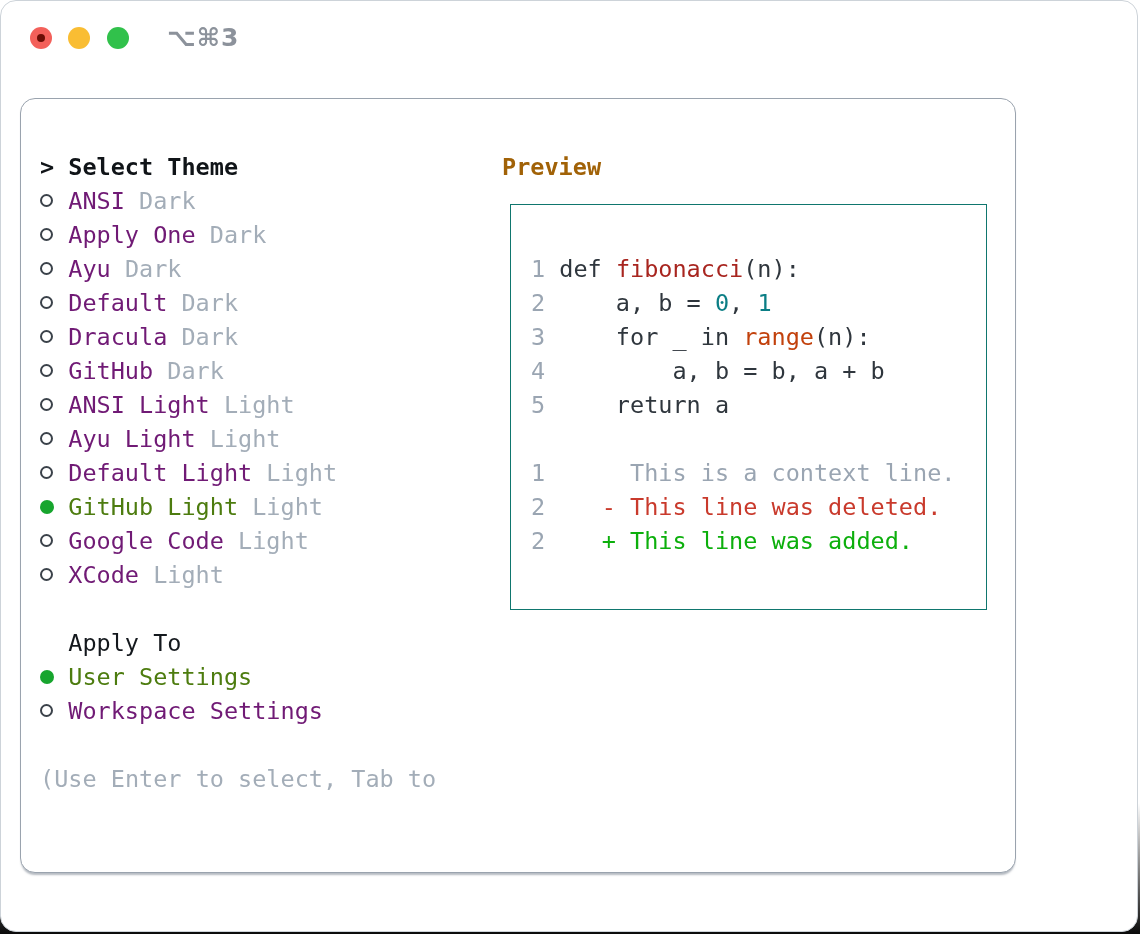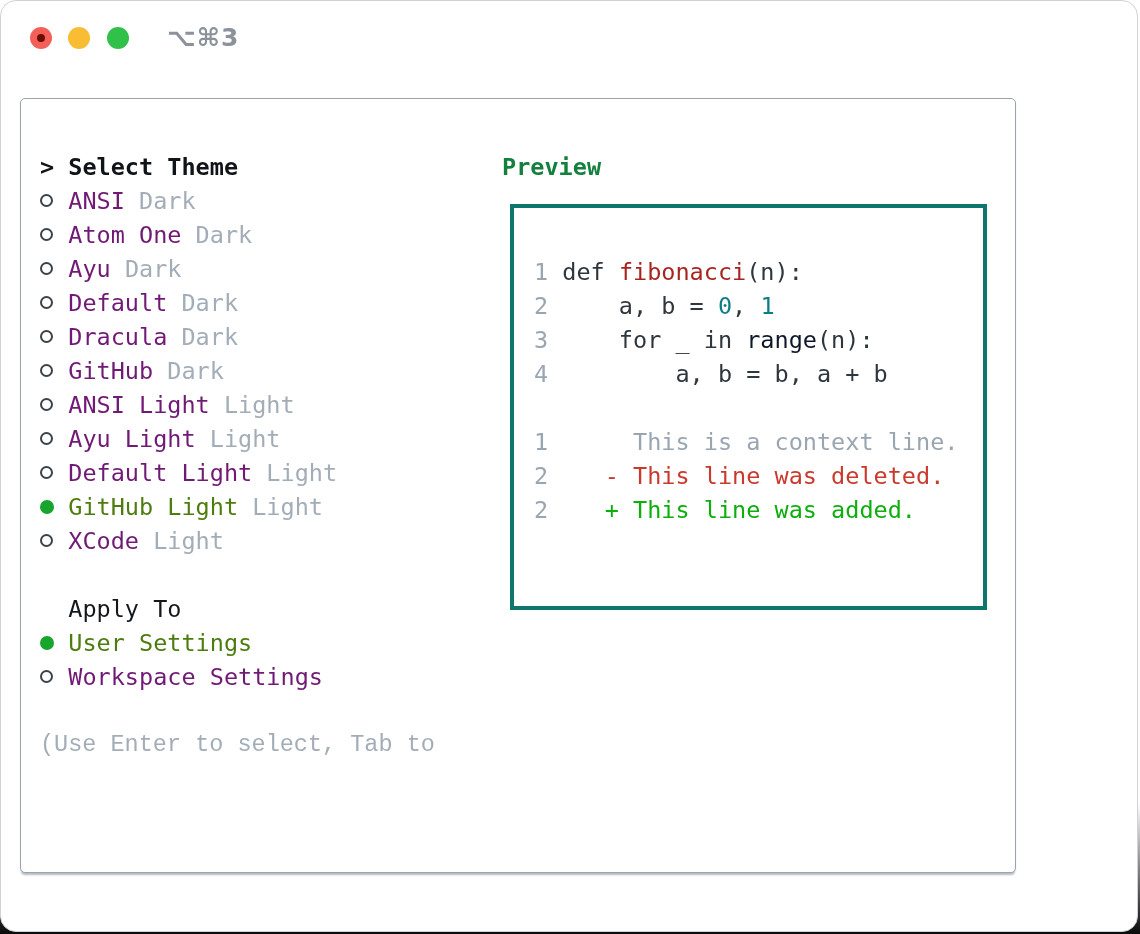"> Select Theme" .panel { border-radius: 5px -> 15px }
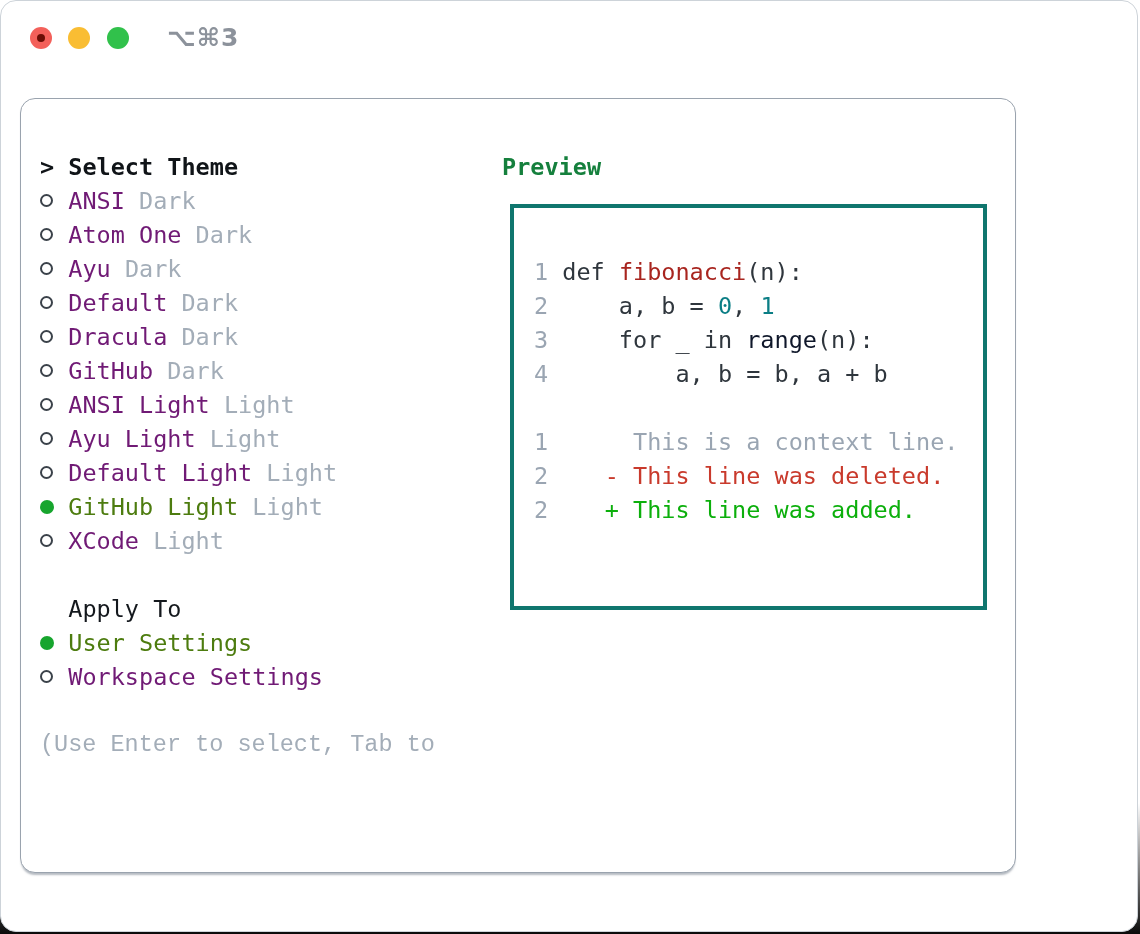"Preview" .preview-title { color: #15803d -> #a16207 }
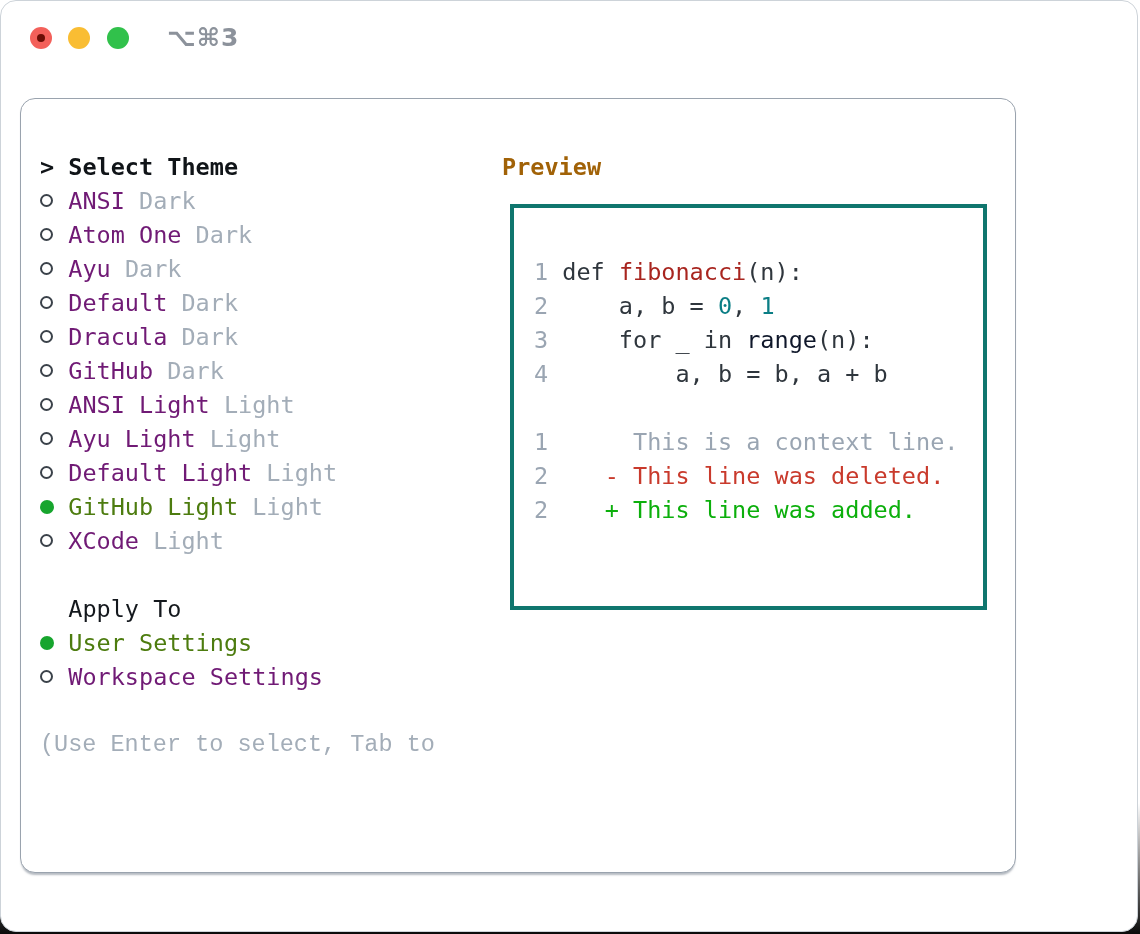"Atom One" span.t-name { text: Atom -> Apply }
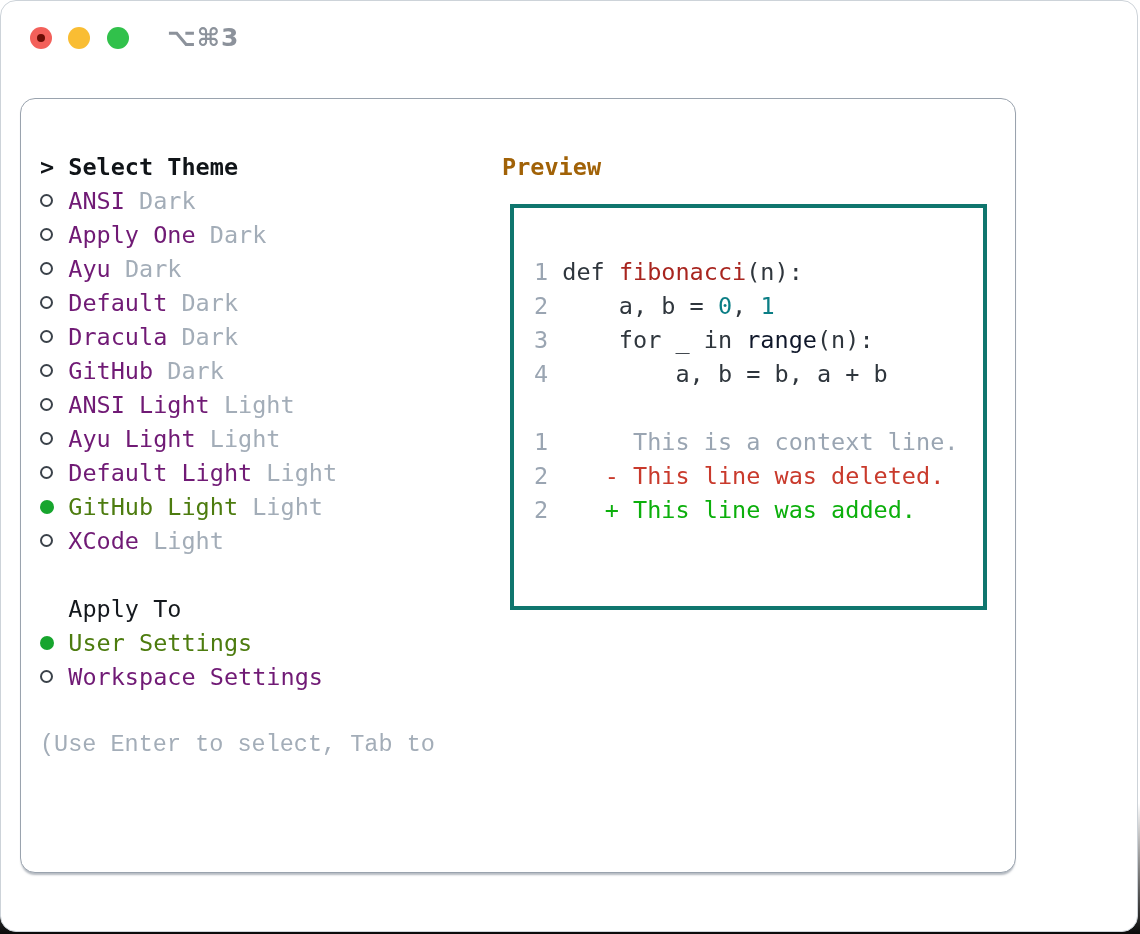"1 def fibonacci(n):" .preview-box { border: 4px solid #0f766e -> 1px solid #0f766e }
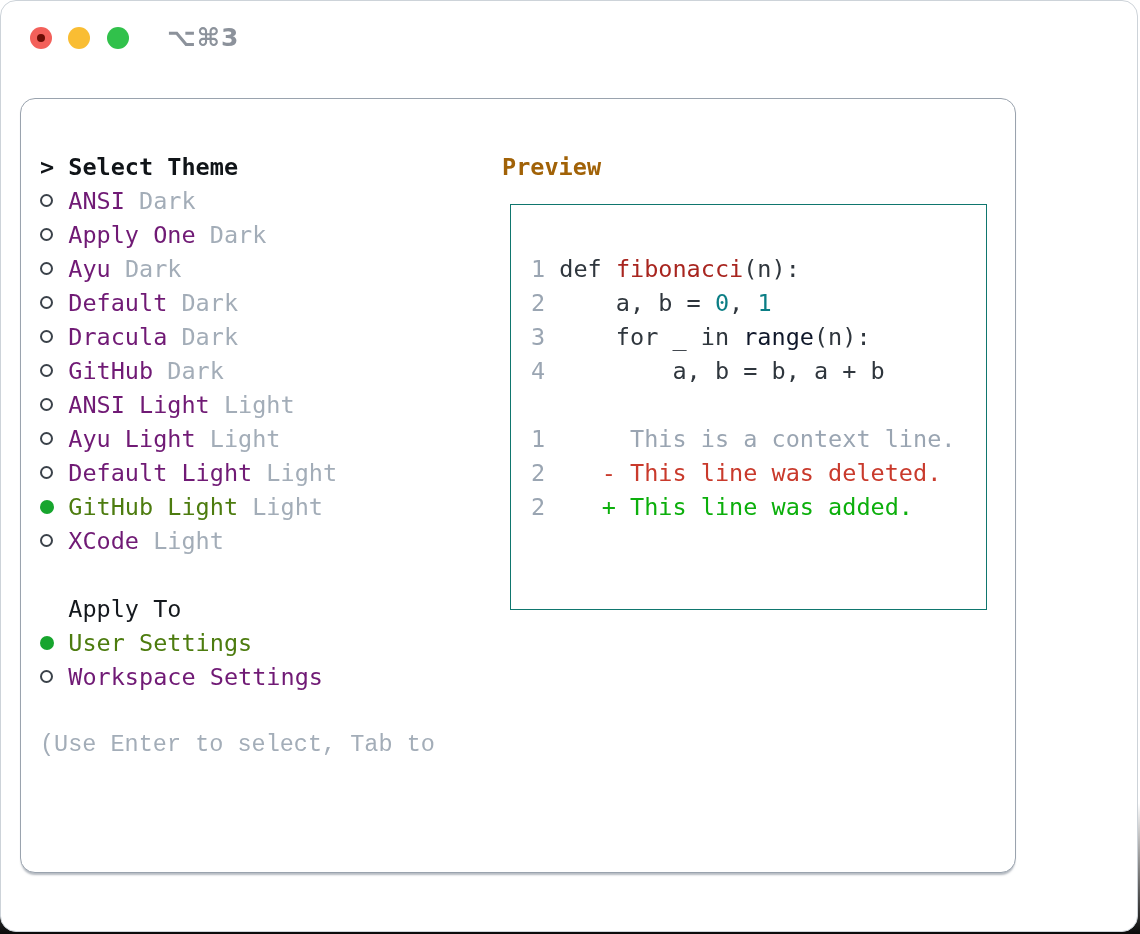"range" .tok-builtin { color: #0f172a -> #c2410c }
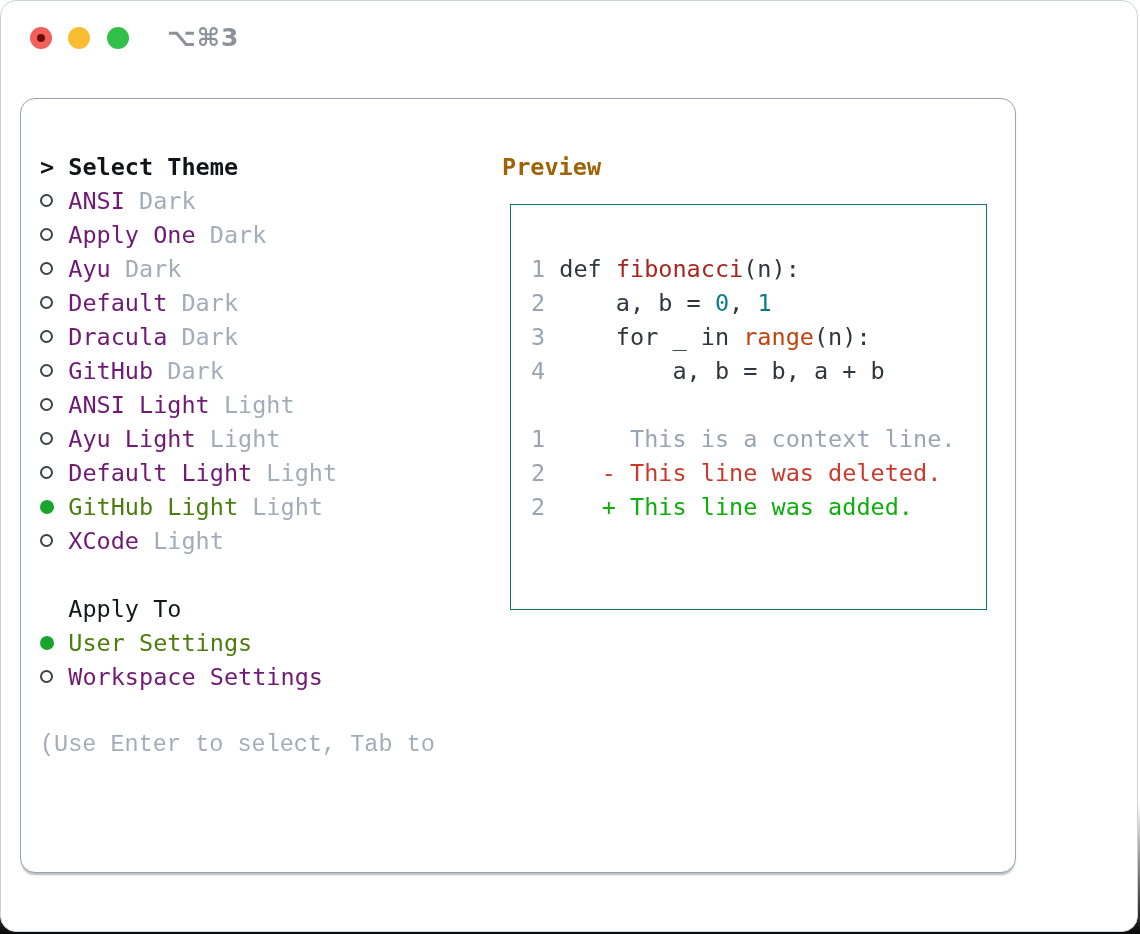"5 return a" div.cl { html: none -> <div><span>5</span><span> return a</span></div> }
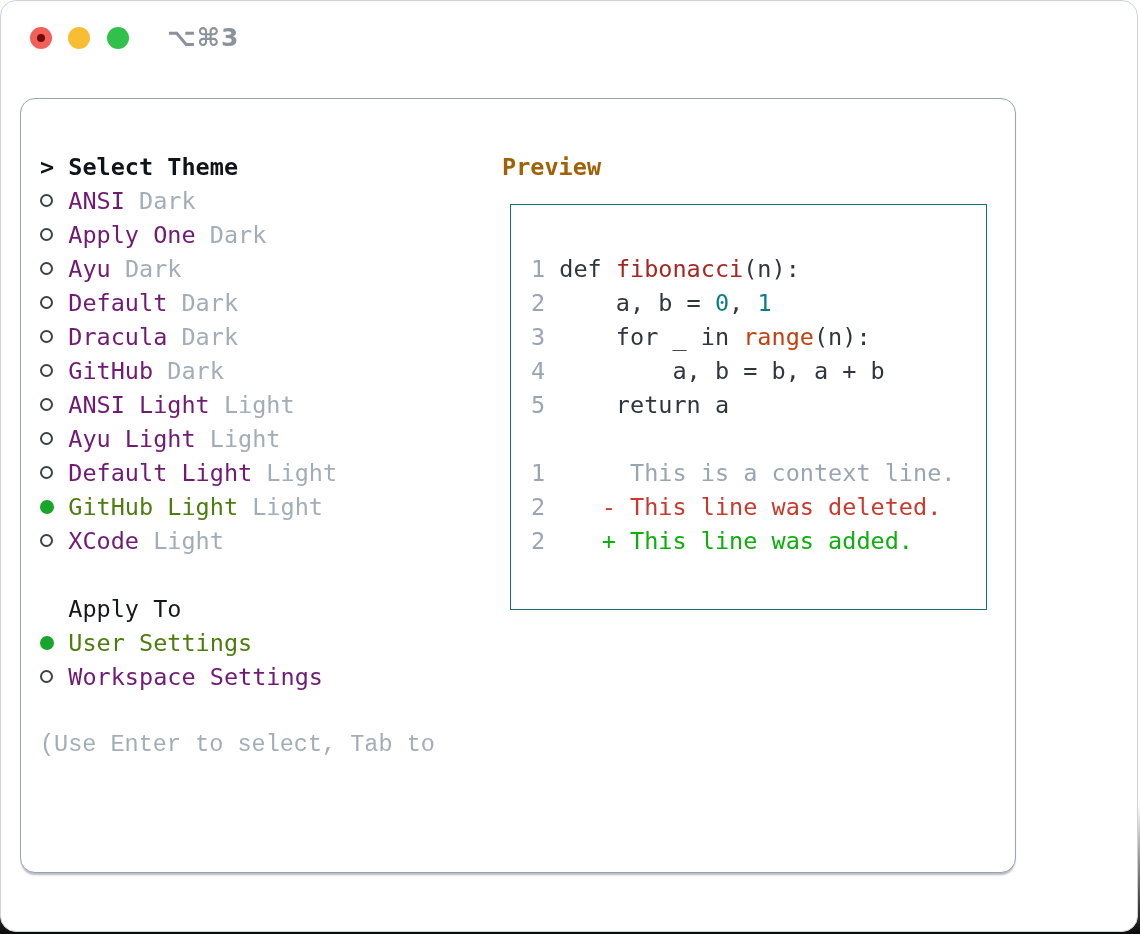"Google Code Light" div.row { html: none -> <div><span><span></span></span><span>Google Code</span><span>Light</span></div> }
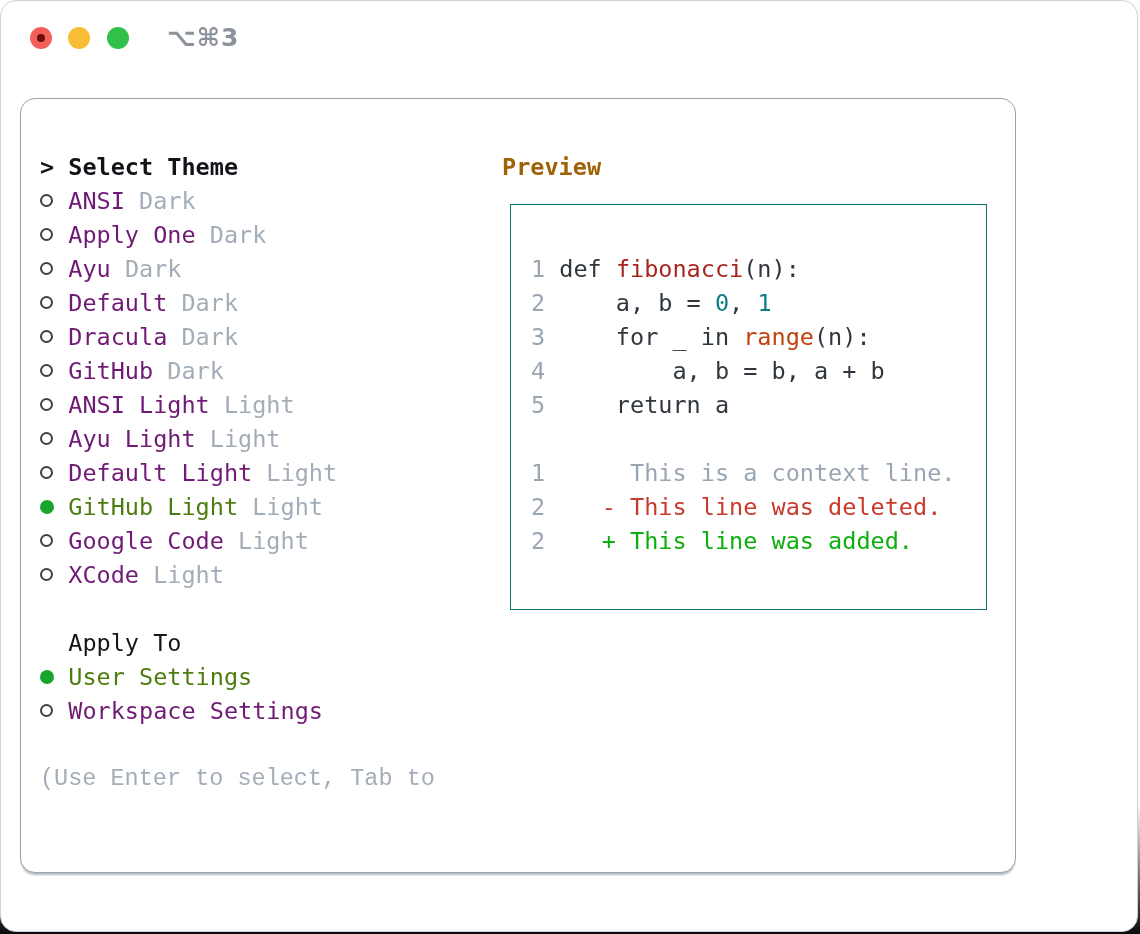"(Use Enter to select, Tab" .hint { font-family: Liberation Mono, monospace -> none }
